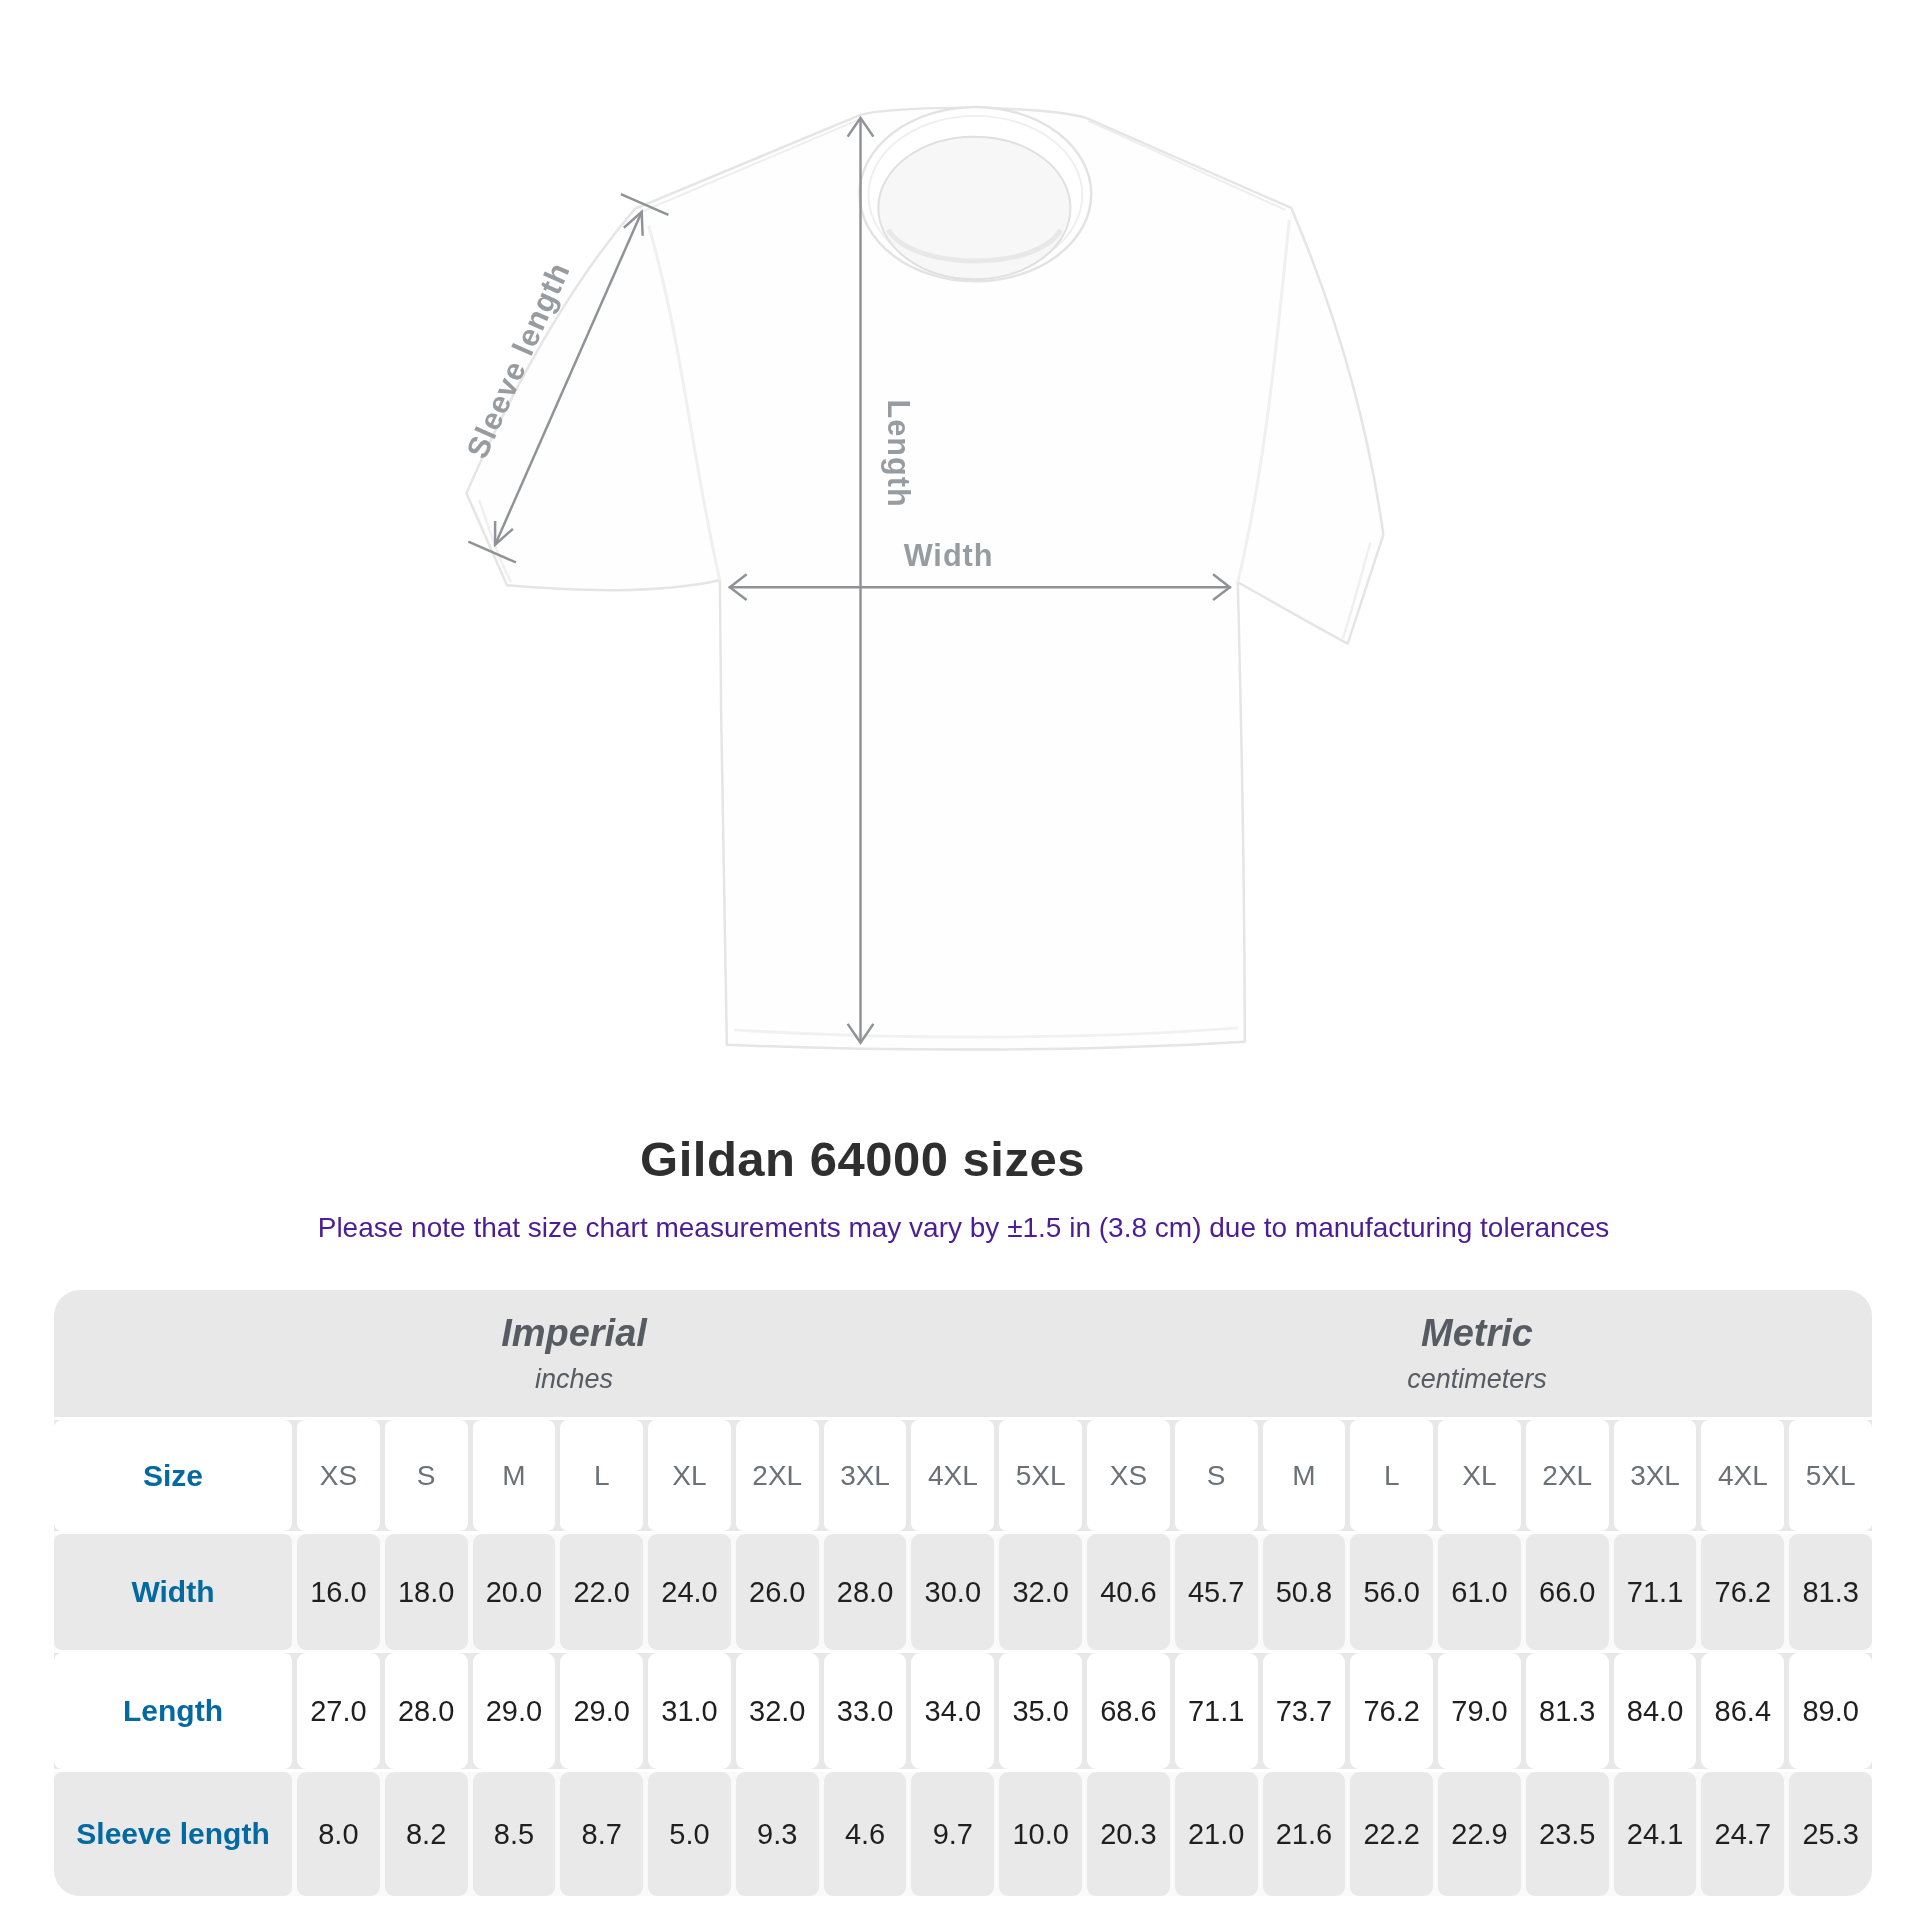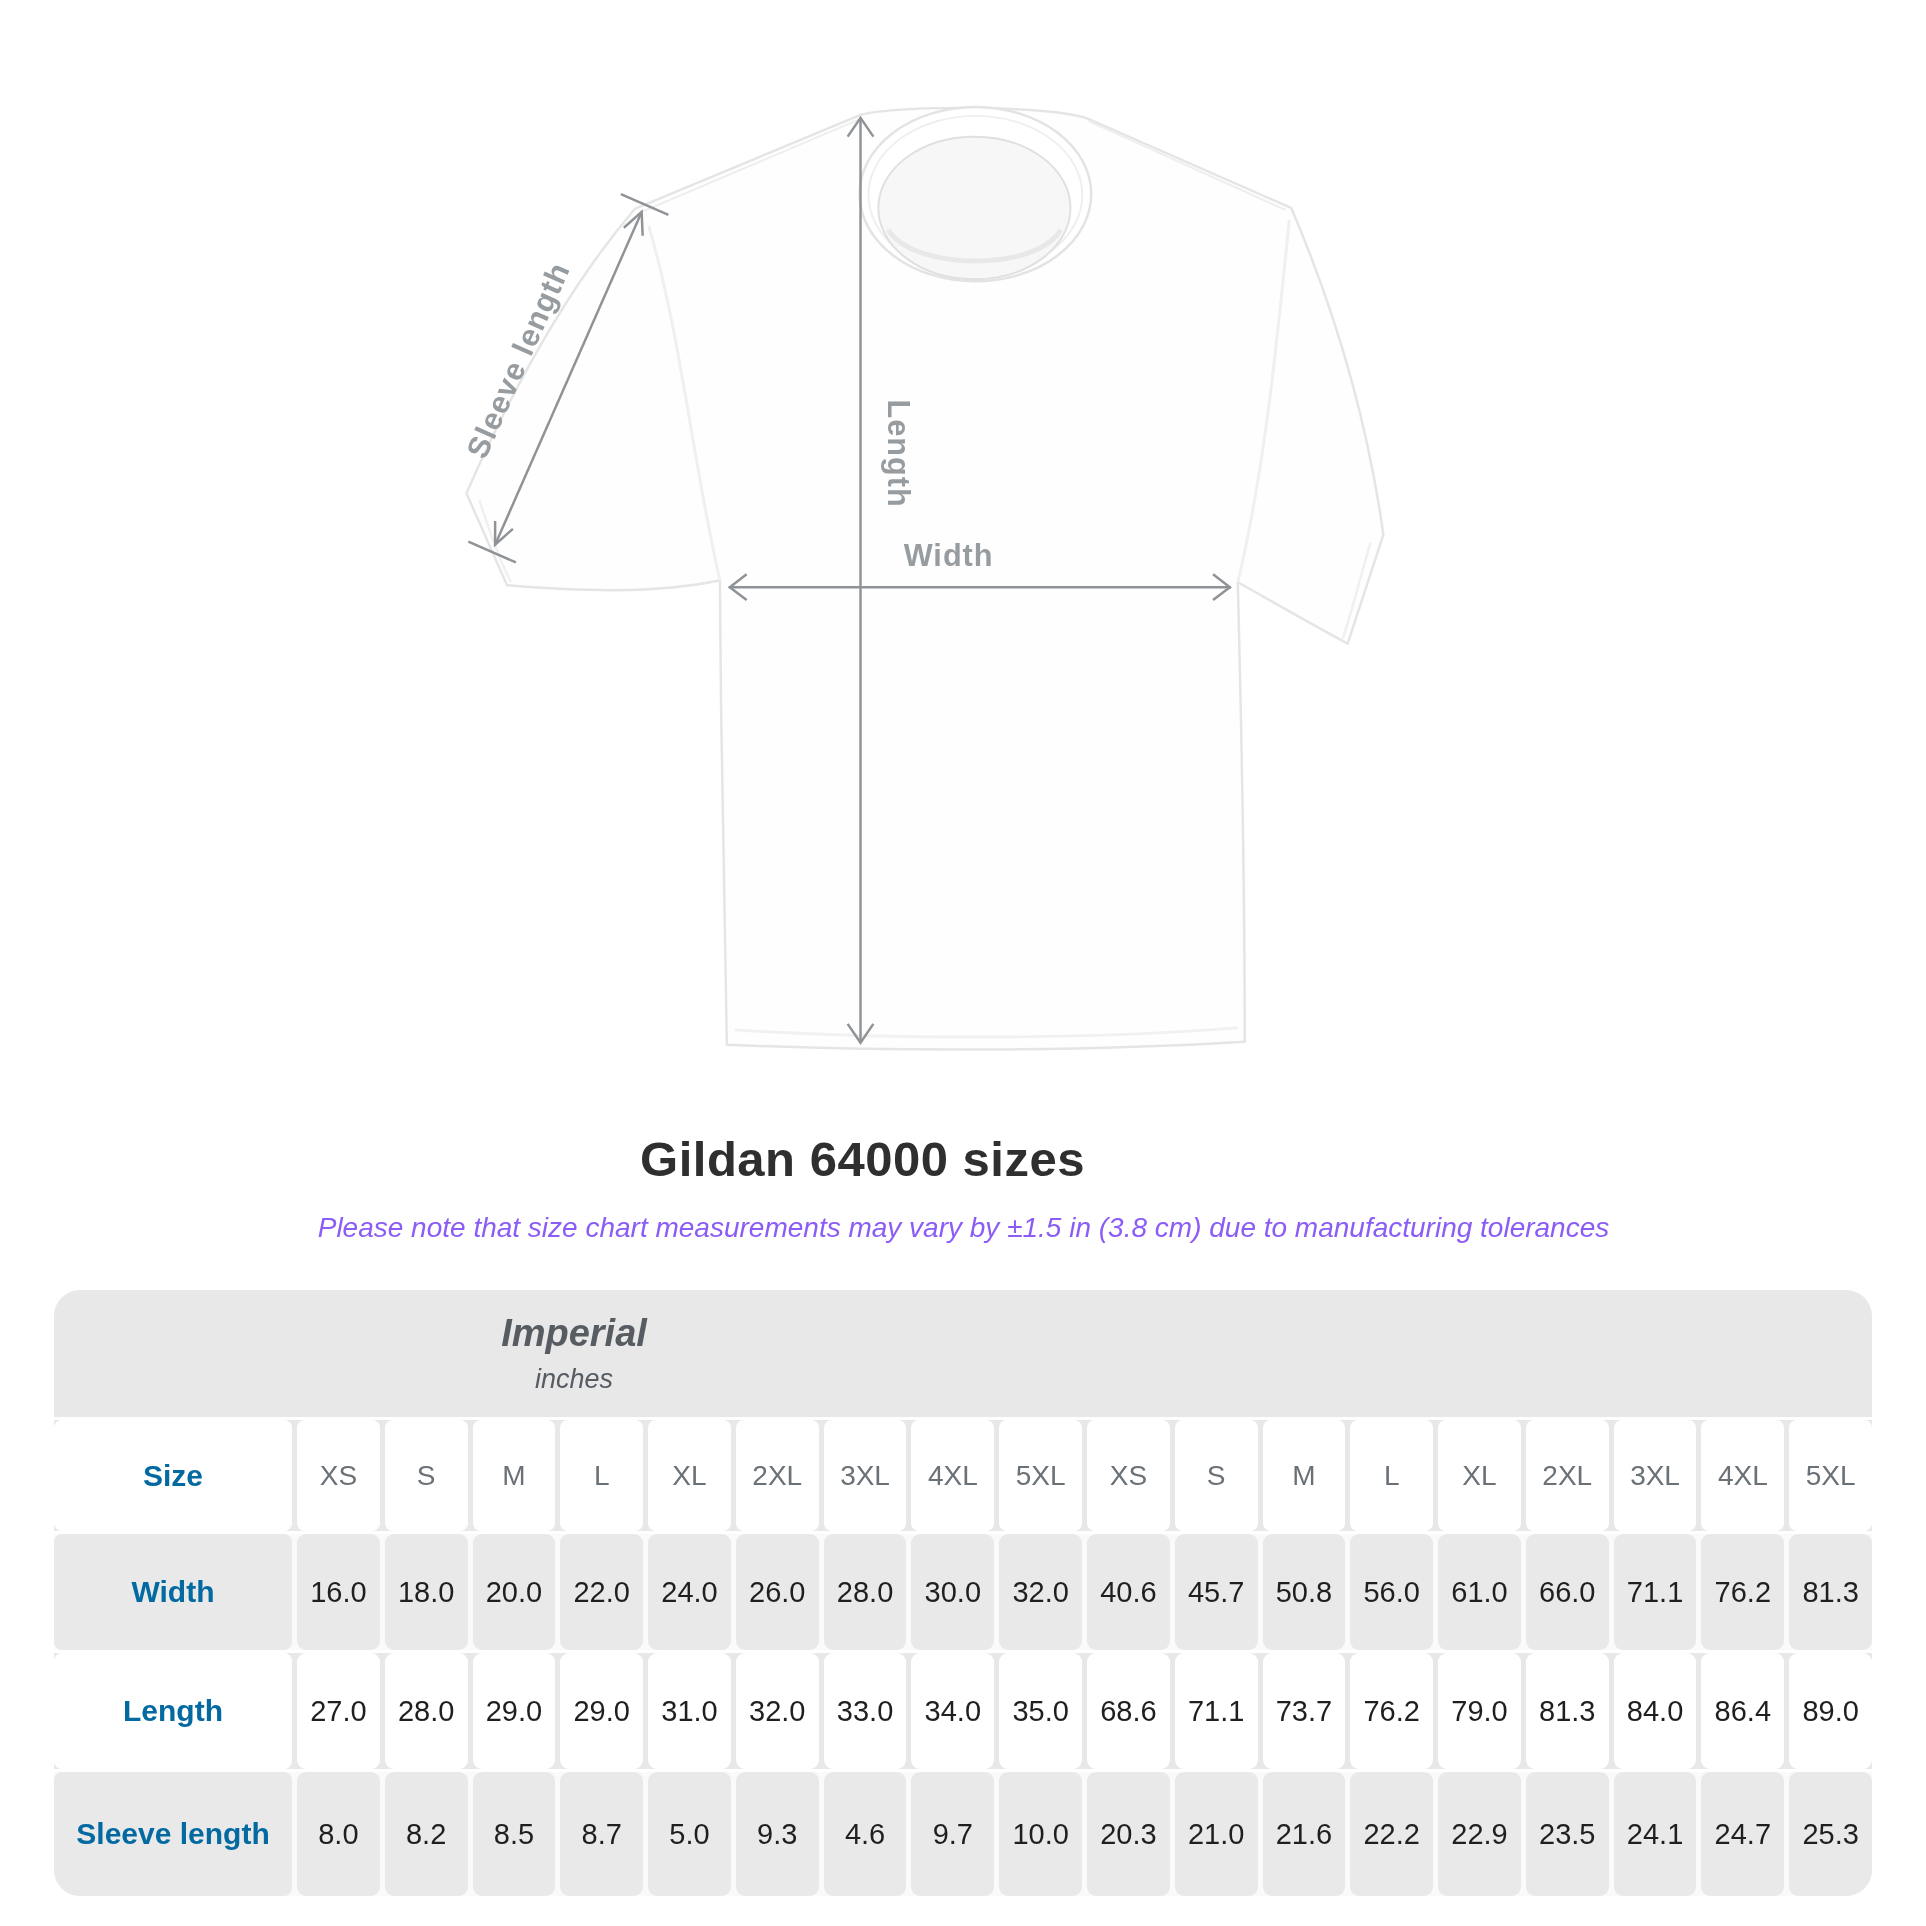"Please note that size chart" .page-subtitle { color: #8b5cf6 -> #4c1d95; font-style: italic -> none }
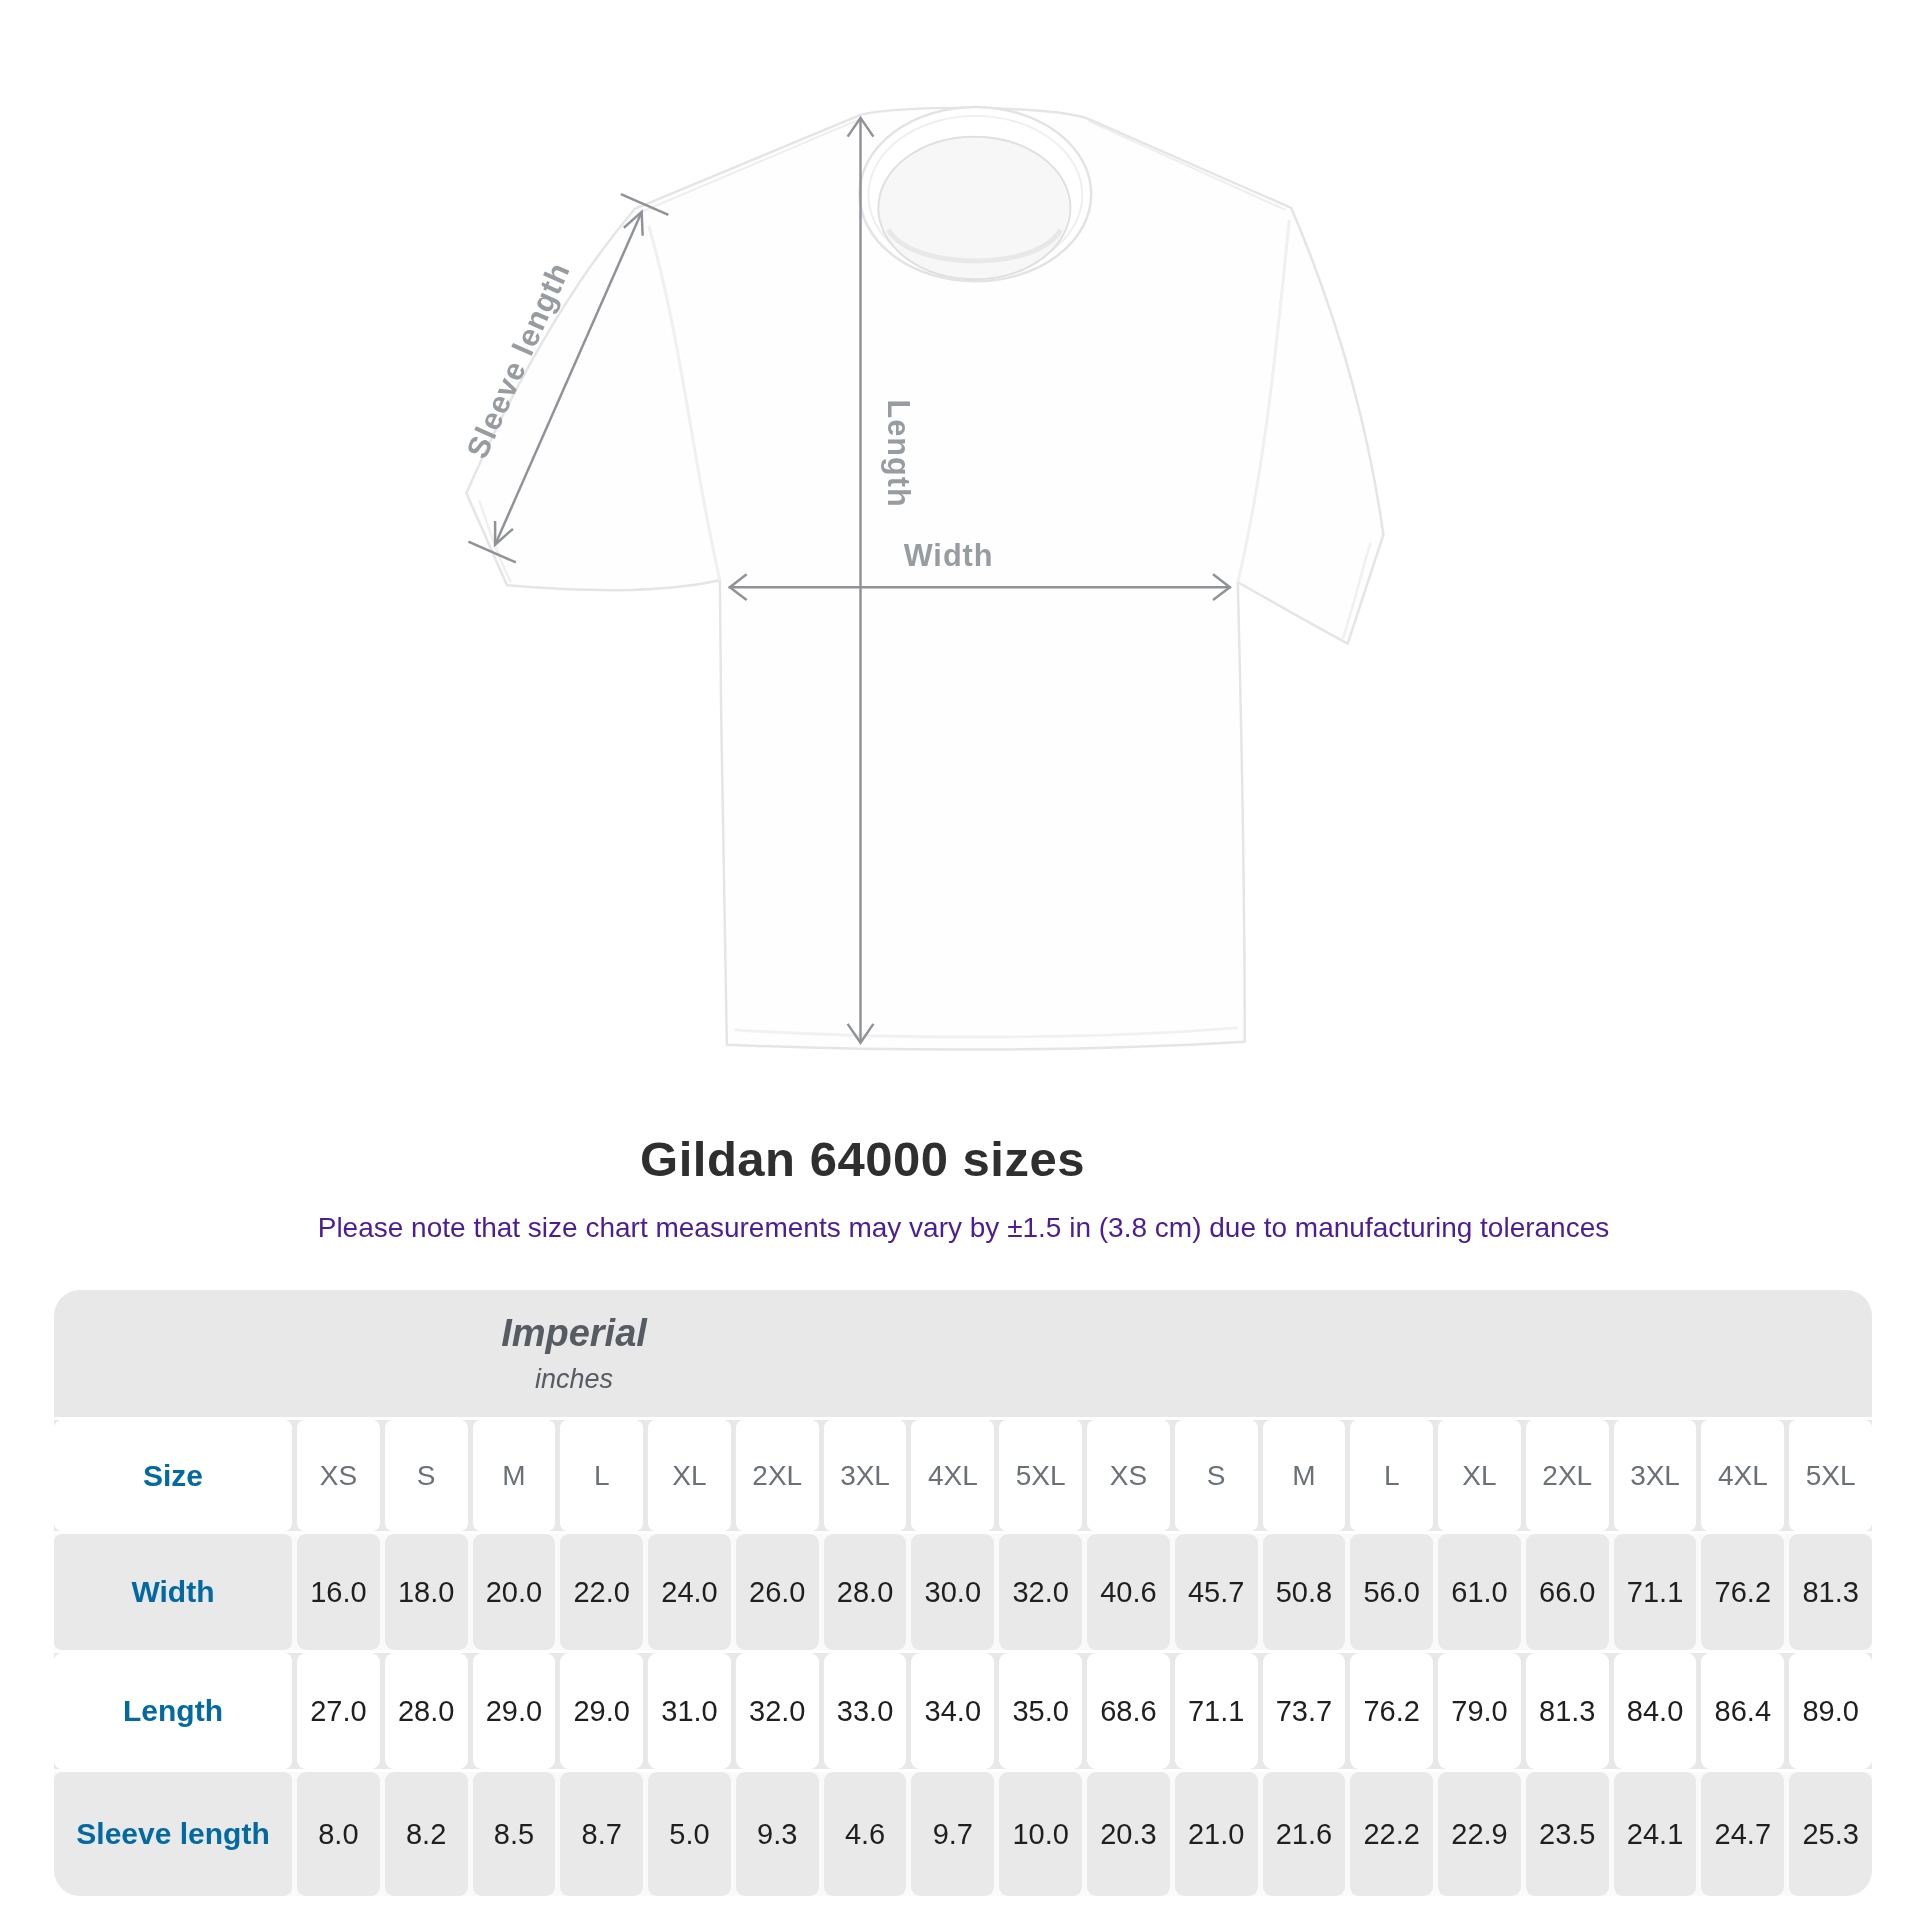"Metric" div.group { html: none -> <div> <div>Metric</div> <div>centimeters</div> </div> }
